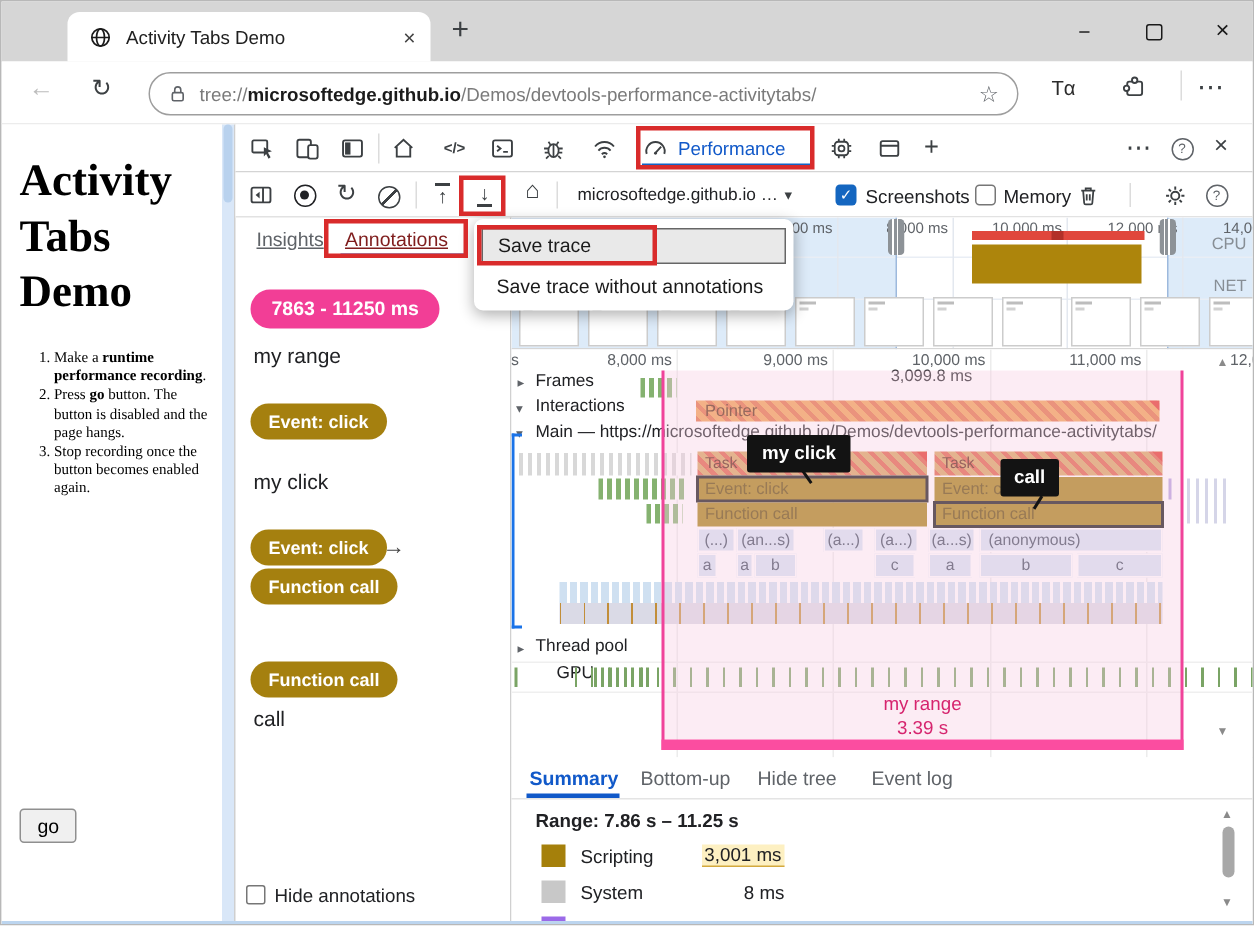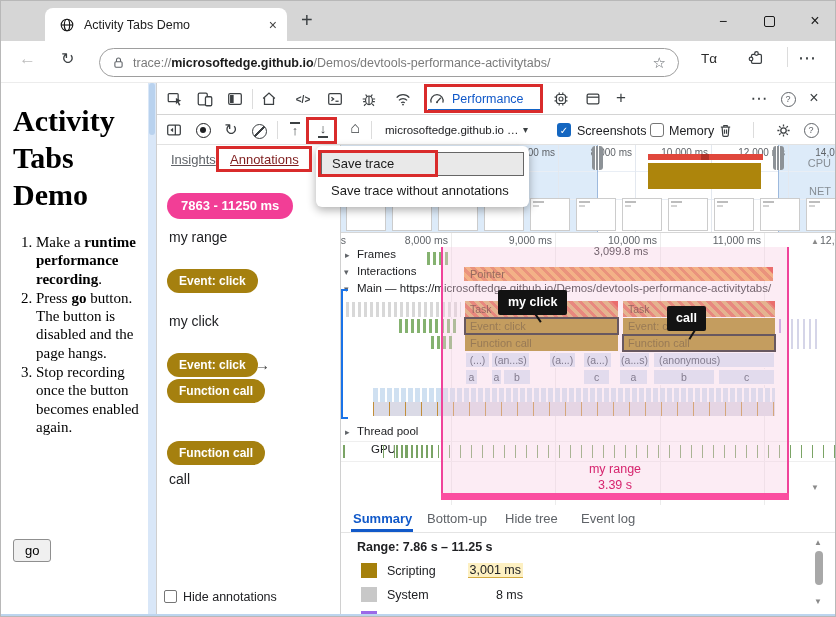"trace://" span { text: trace:// -> tree:// }
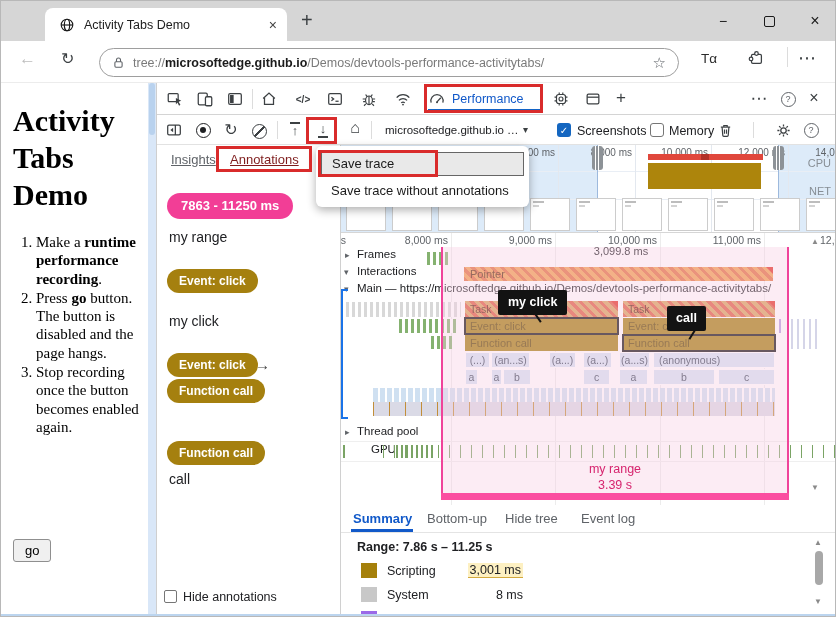"Make a runtime performance recording." .page ol { font-size: 15px -> 10px }
